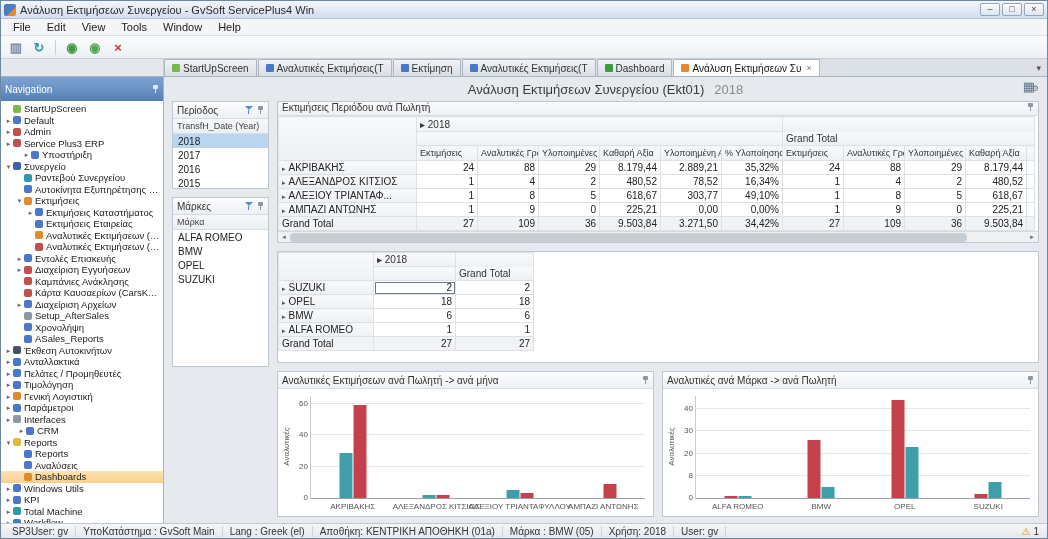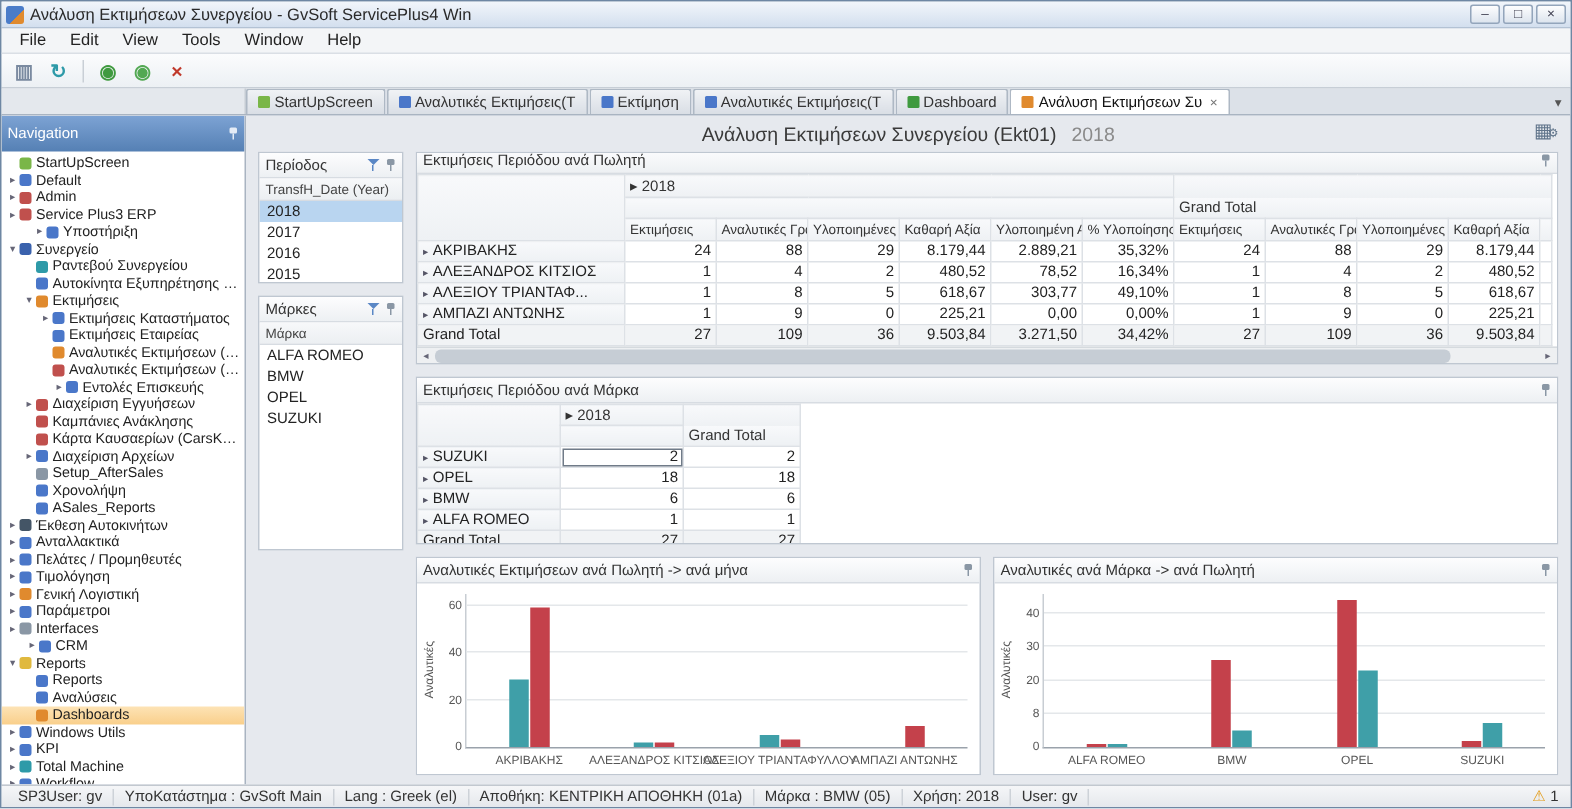"Εντολές Επισκευής" div.tree-item { margin-left: 20px -> none }
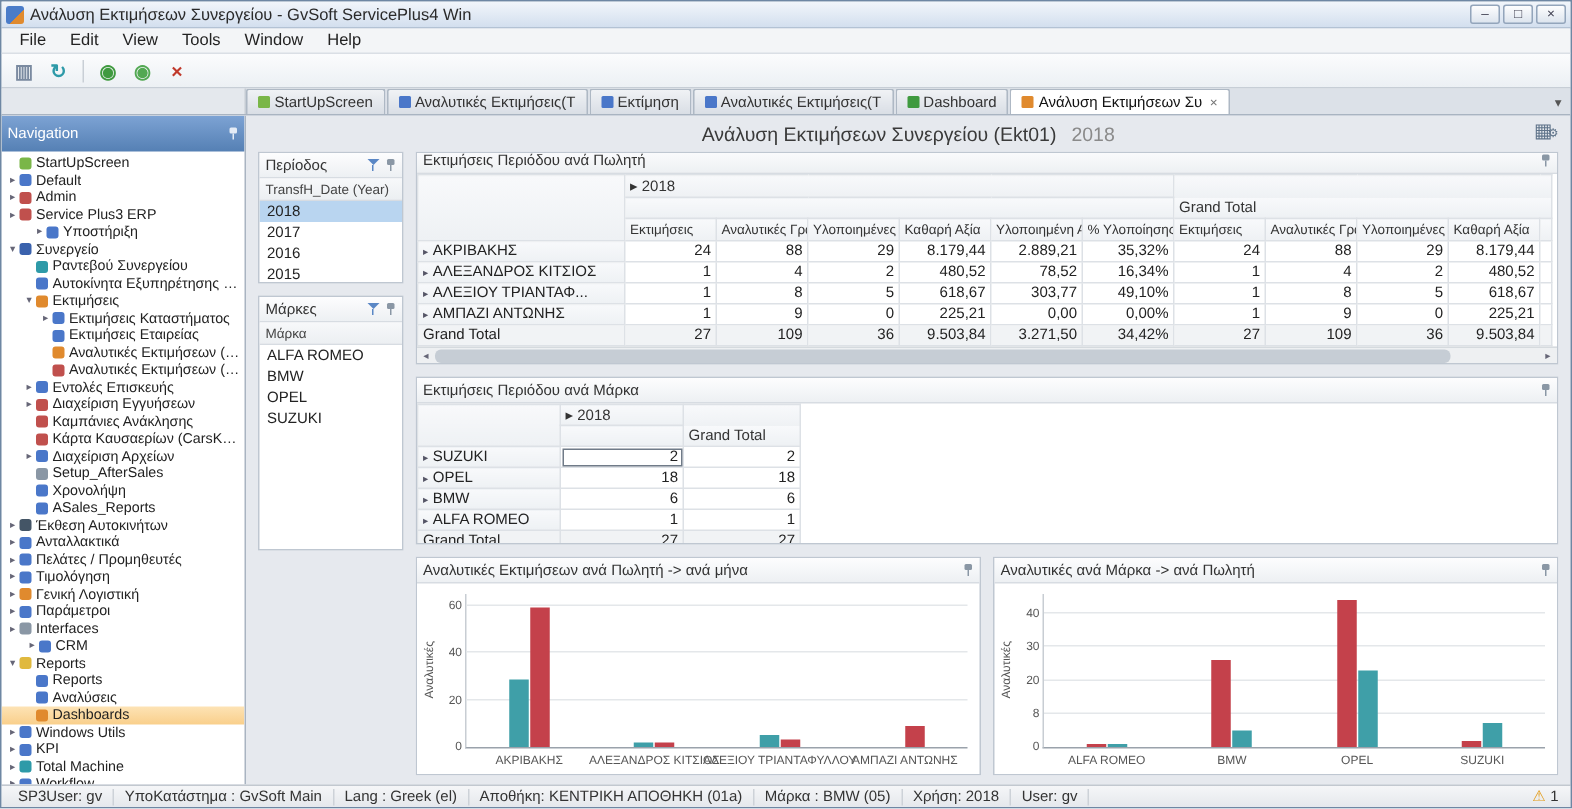"Εκτιμήσεις Περιόδου ανά Μάρκα" div.panel-header { html: <div> <span>Εκτιμήσεις Περιόδου ανά Μάρκα</span> <span></span> </div> -> none }
